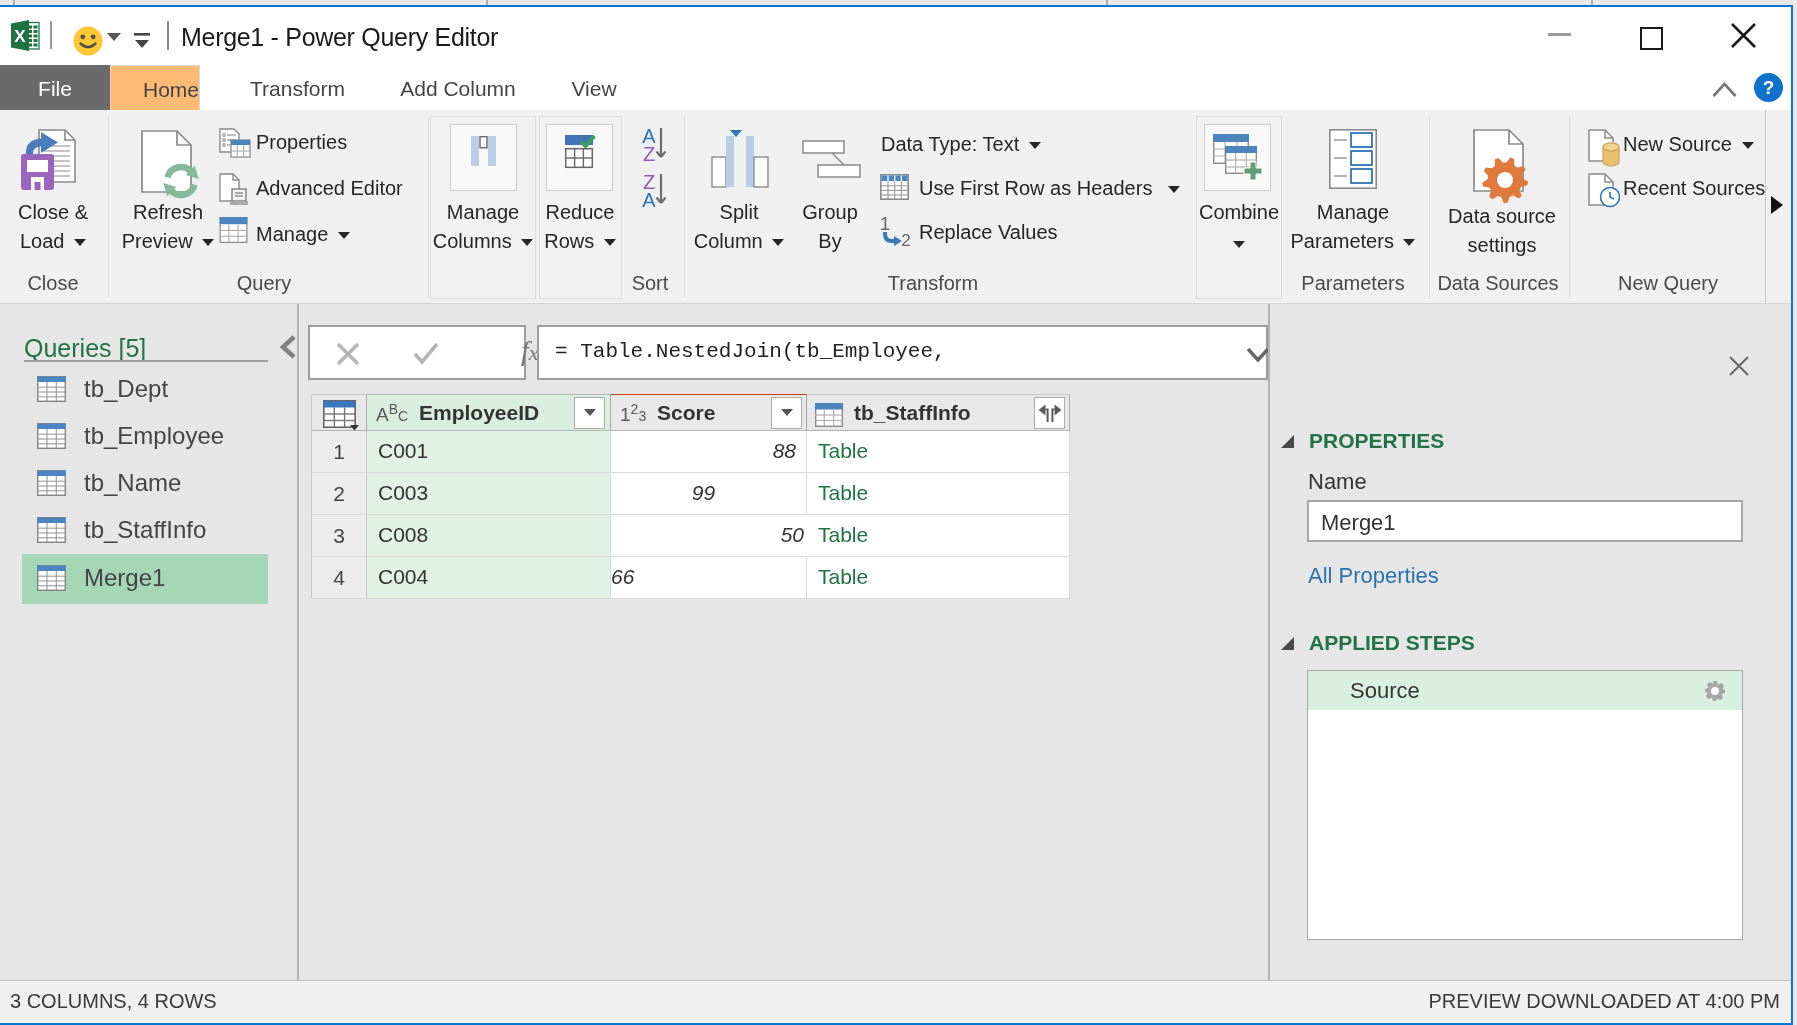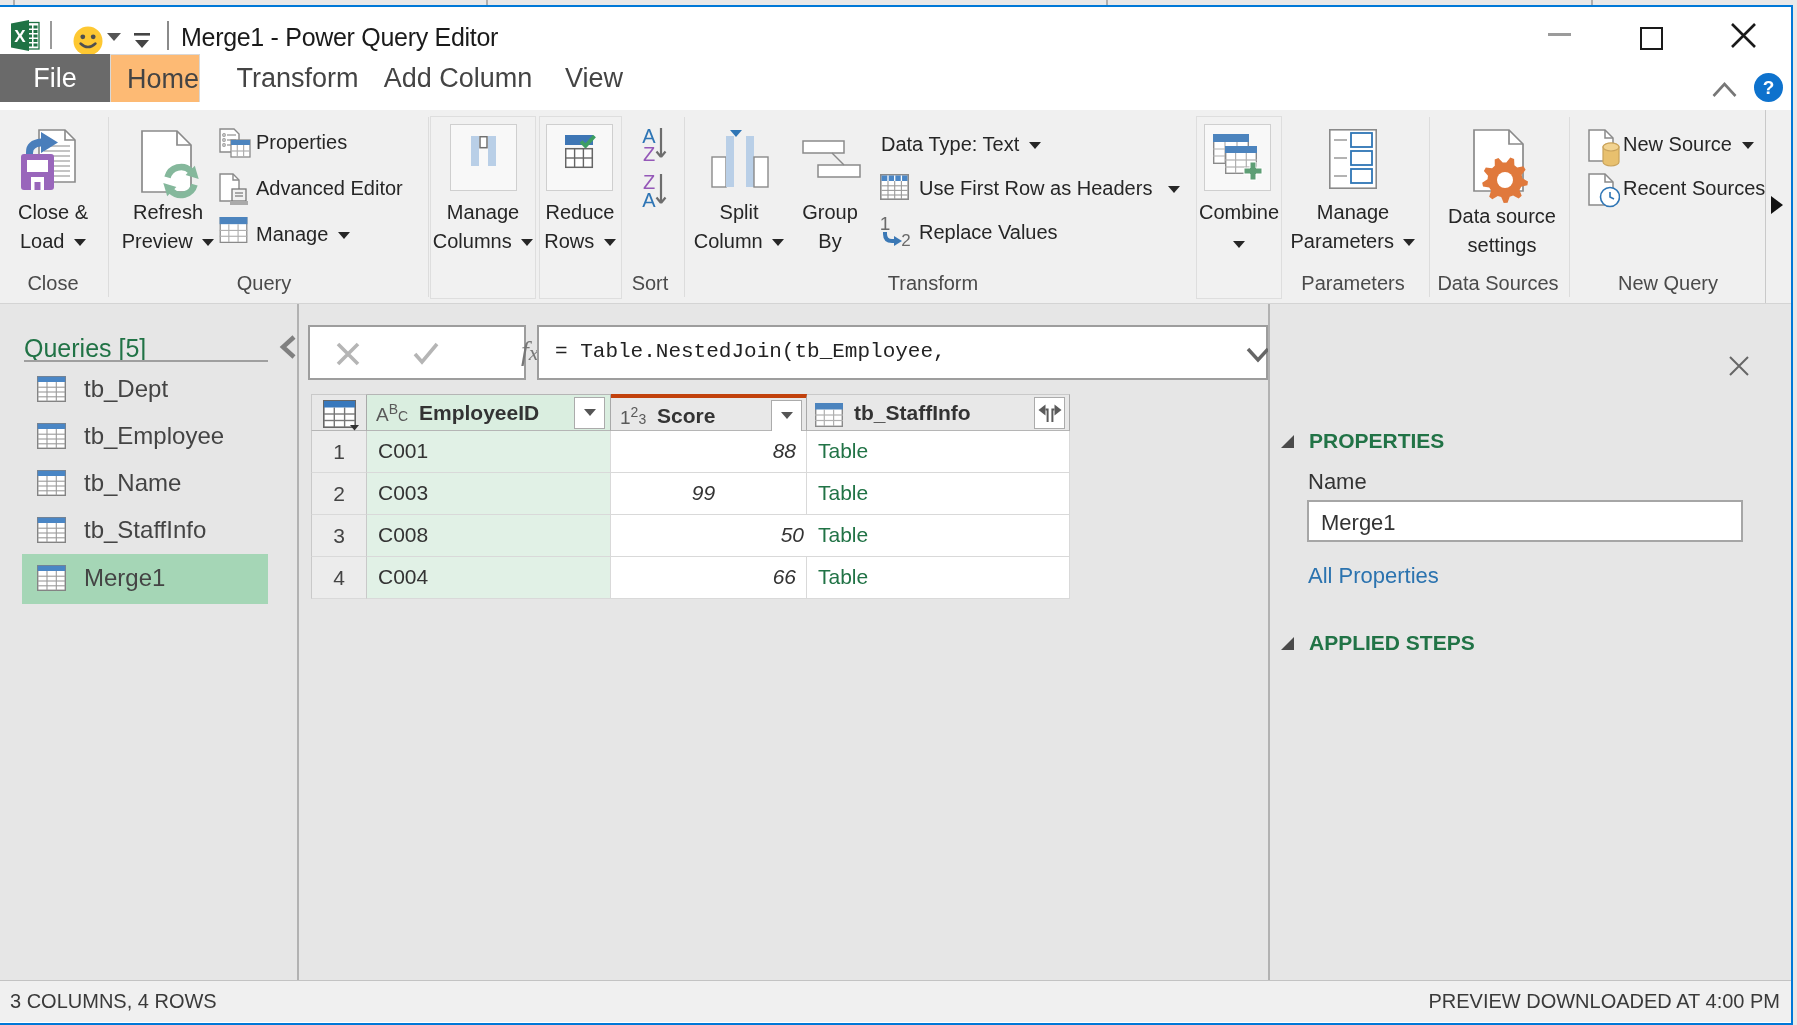"File" .tab { font-size: 27px -> 21px; top: 54px -> 65px }
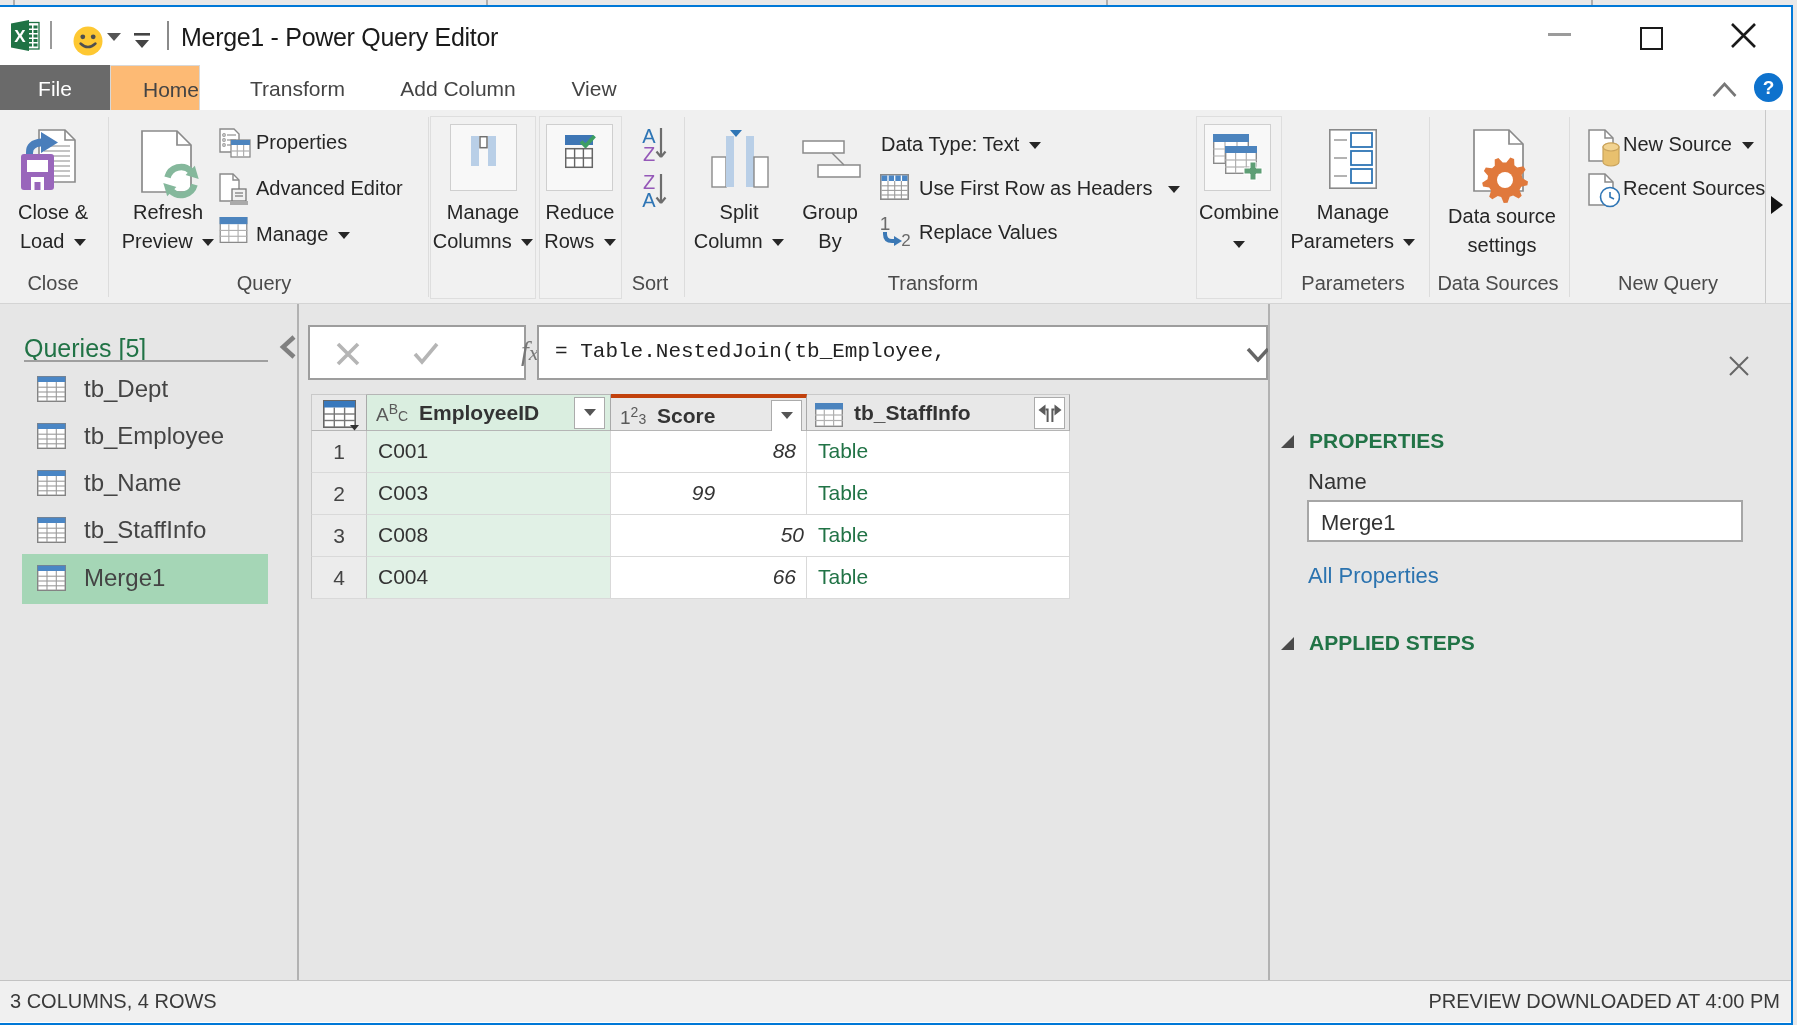"123" div.gridhead { border-top: 4px solid #c2410c -> 1px solid #c2410c }
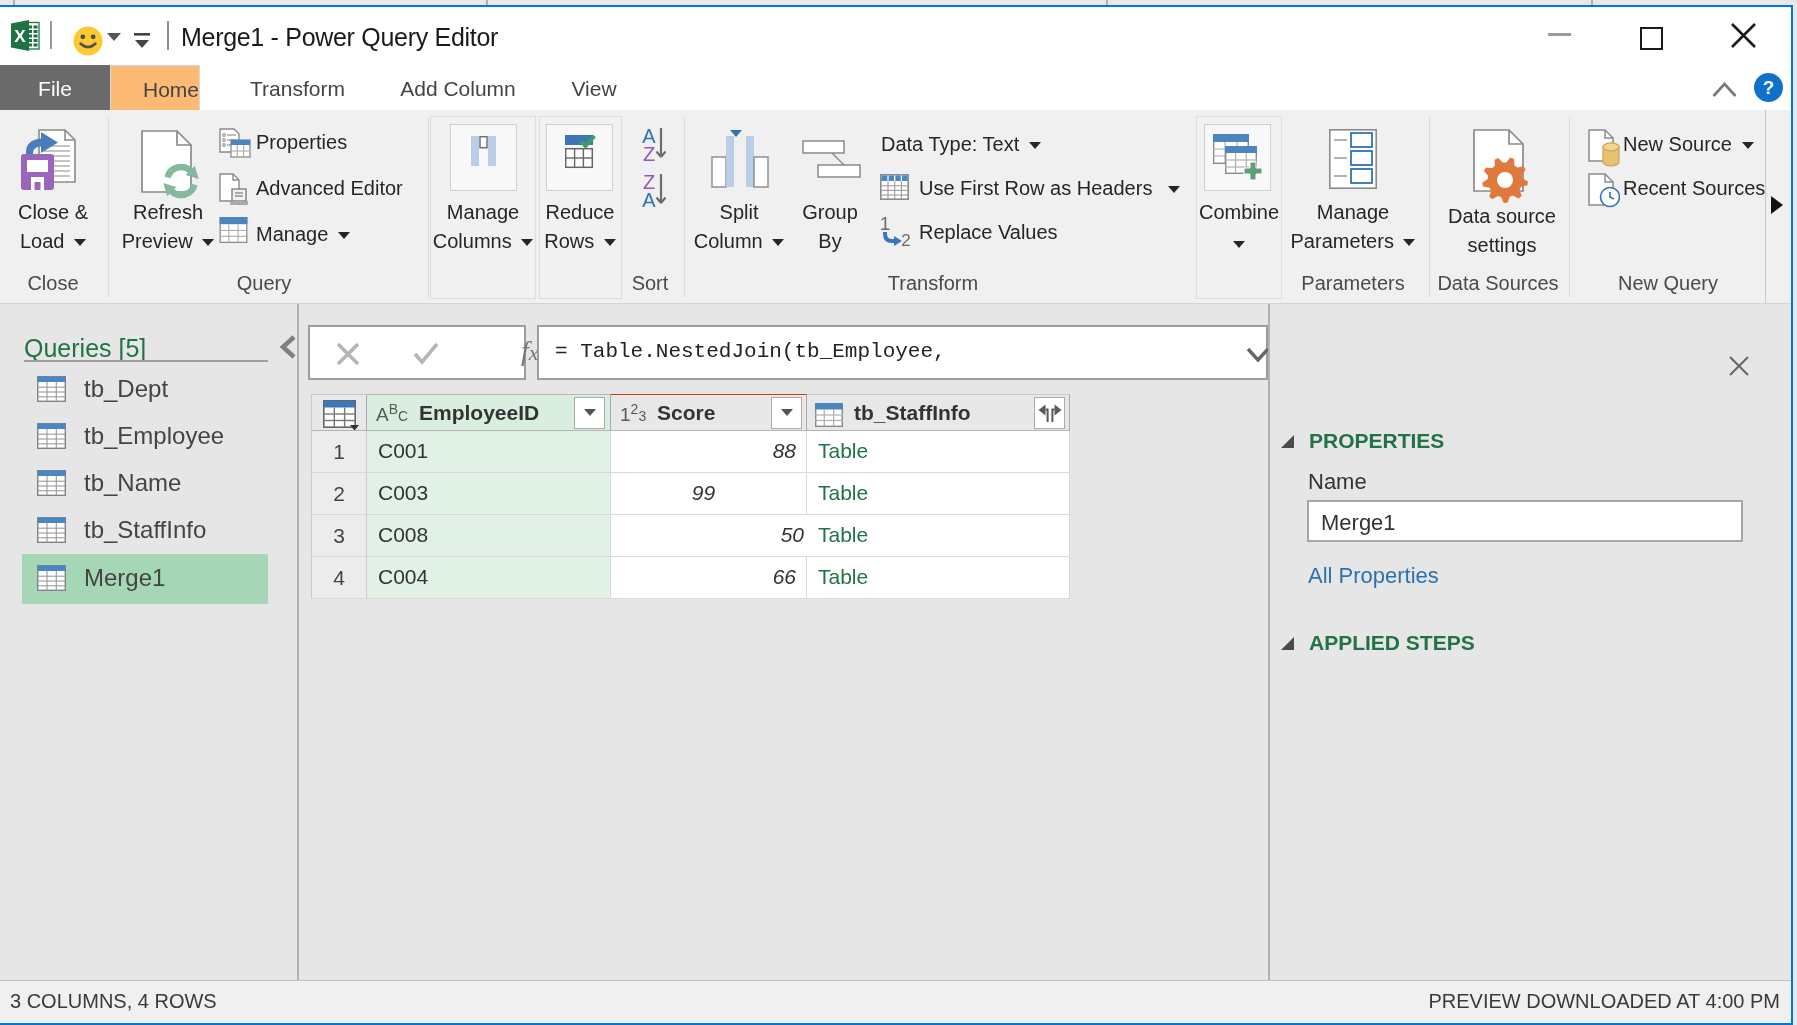"66" div.cell { text-align: right -> left }
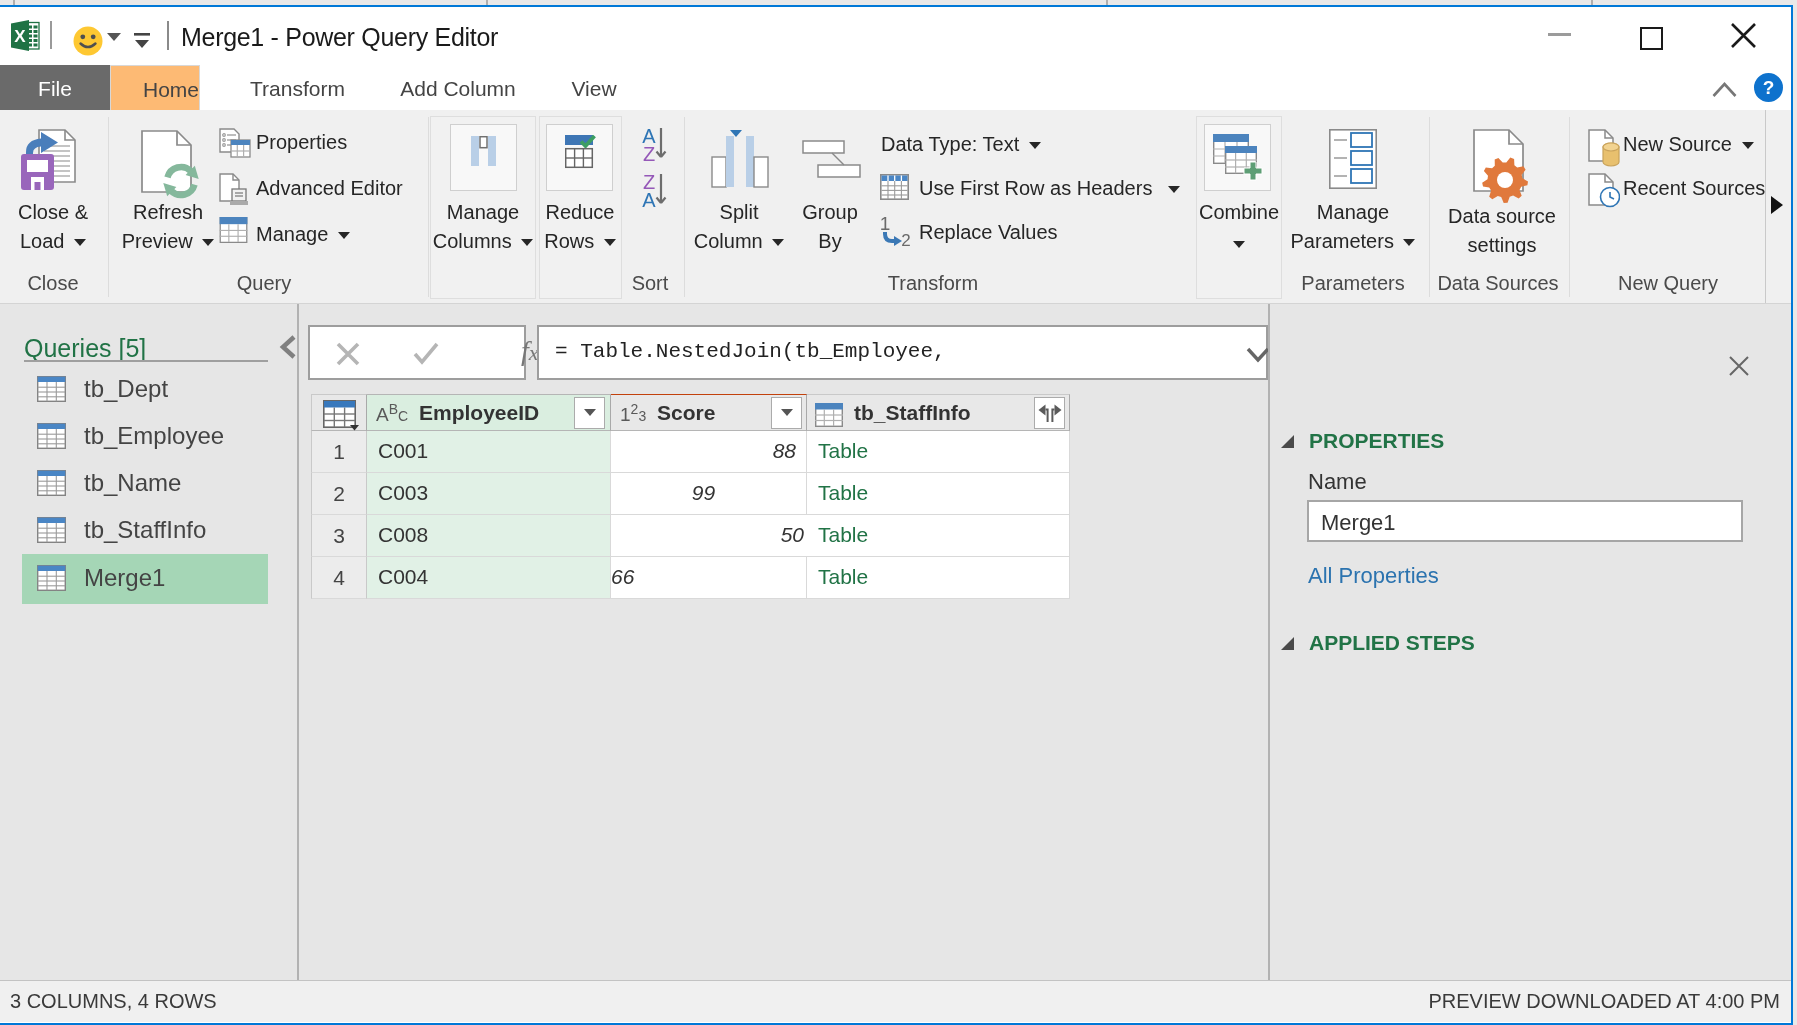"Source" div.abs { html: none -> <div> <div></div> <div>Source</div> <svg> <path></path> <circle></circle> </svg> </div> }
